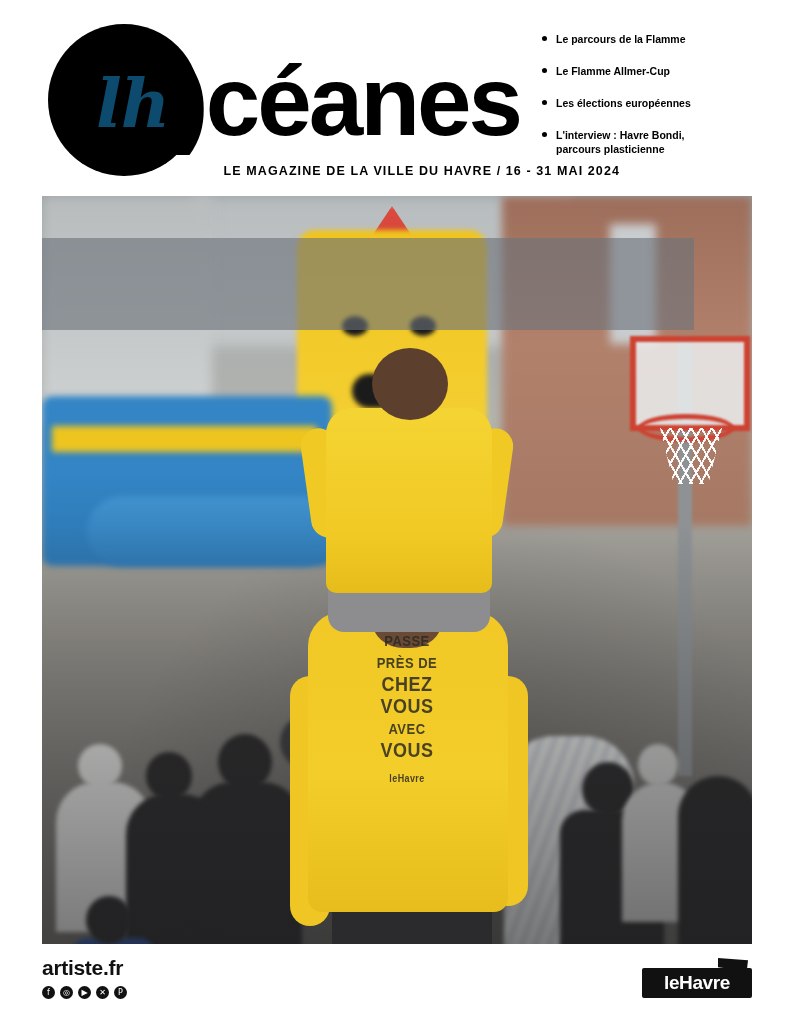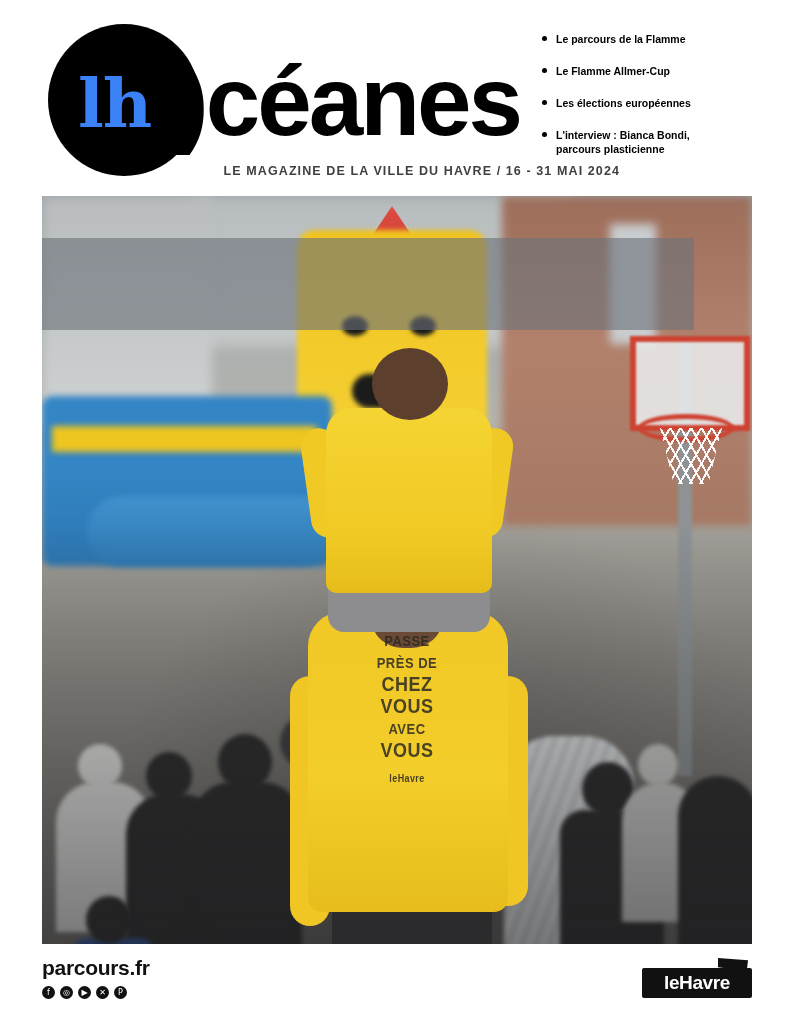"lh" .logo-lh { color: #3b82f6 -> #0c4a6e; font-style: none -> italic; left: 30px -> 48px }
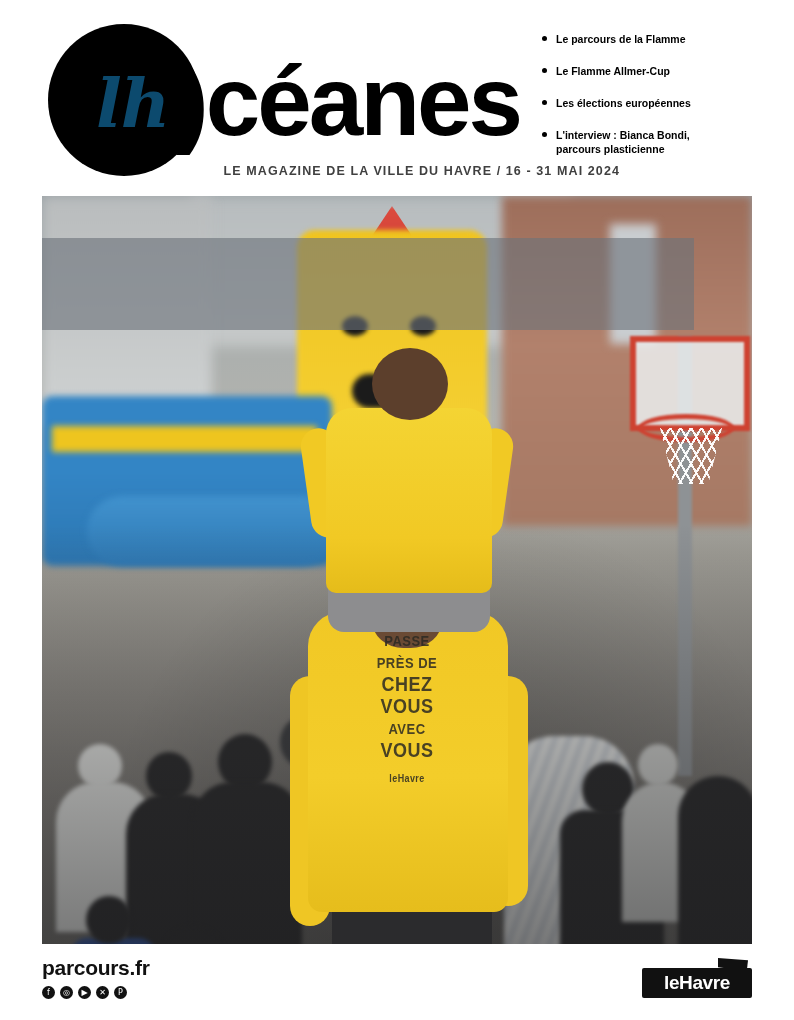"L'interview : Bianca Bondi," span { text: Bianca -> Havre }
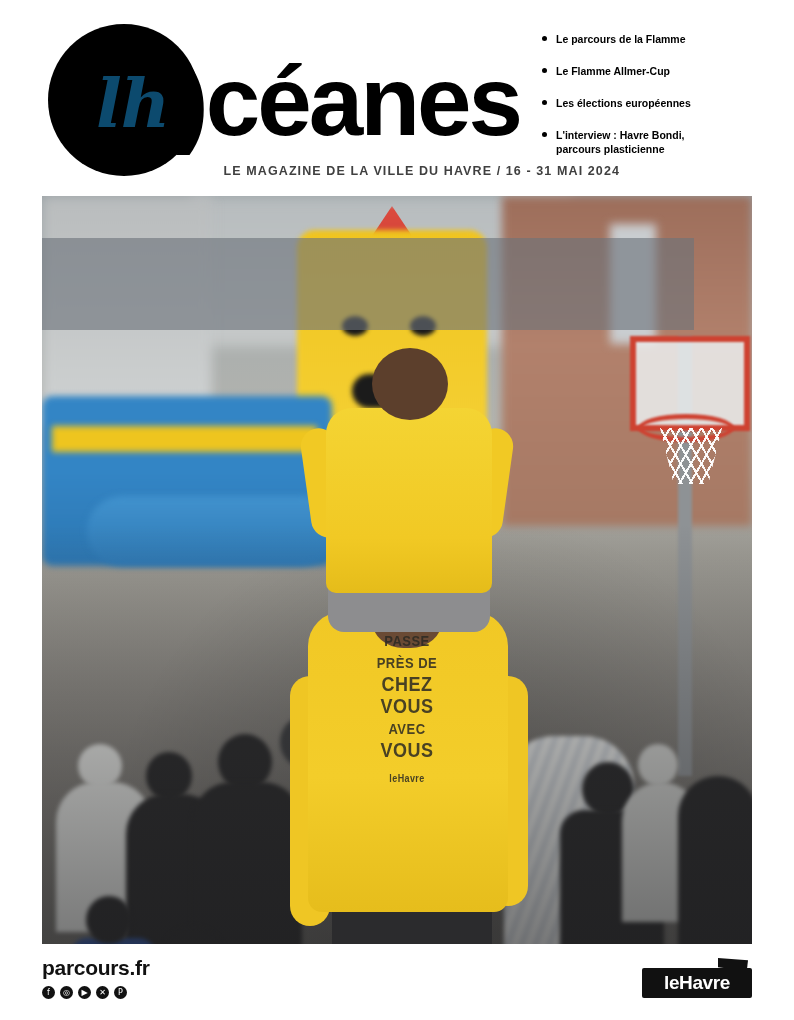"LE MAGAZINE DE LA VILLE" .strapline { color: #404040 -> #000000 }
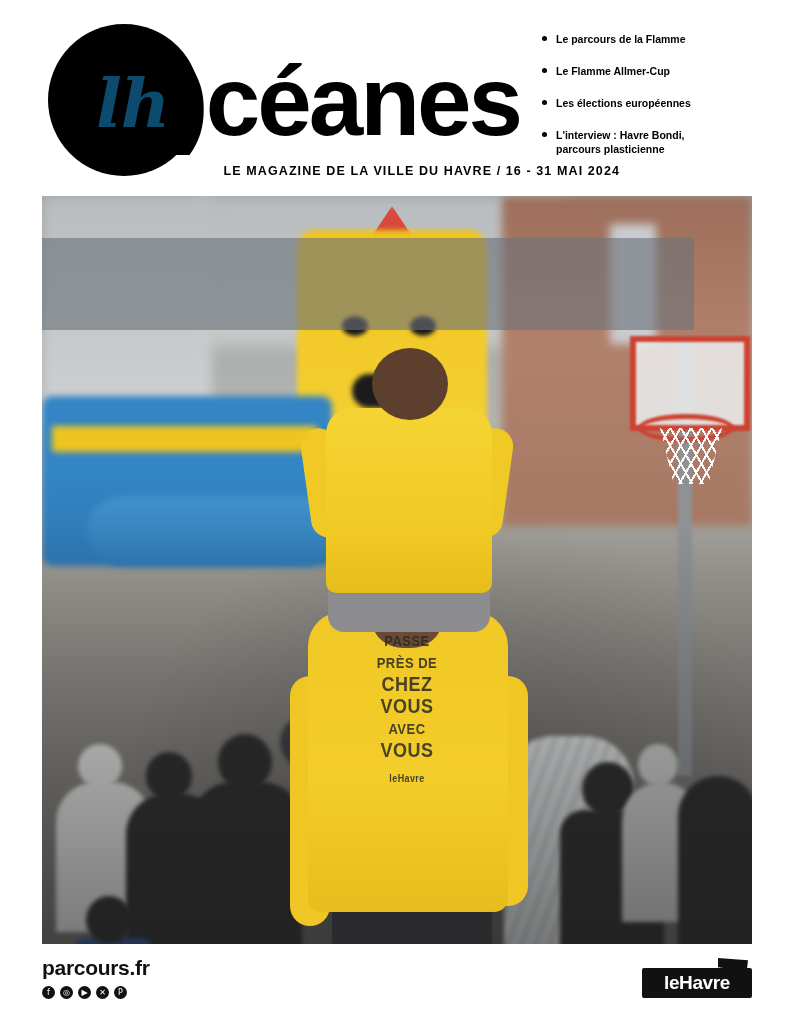"parcours.fr" div.site { text: parcours.fr -> artiste.fr }
